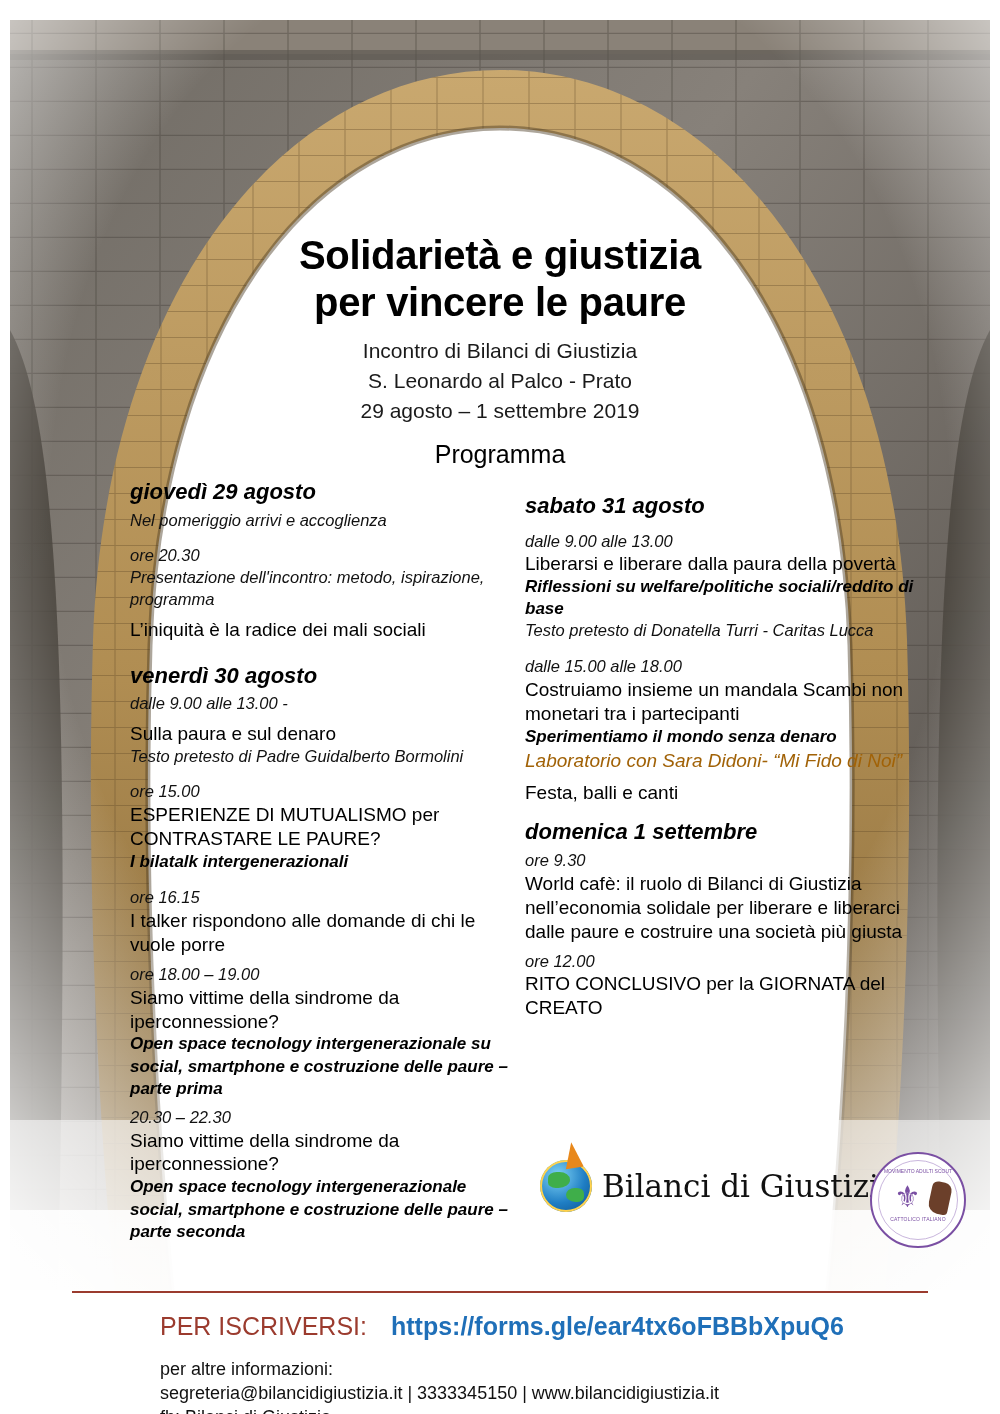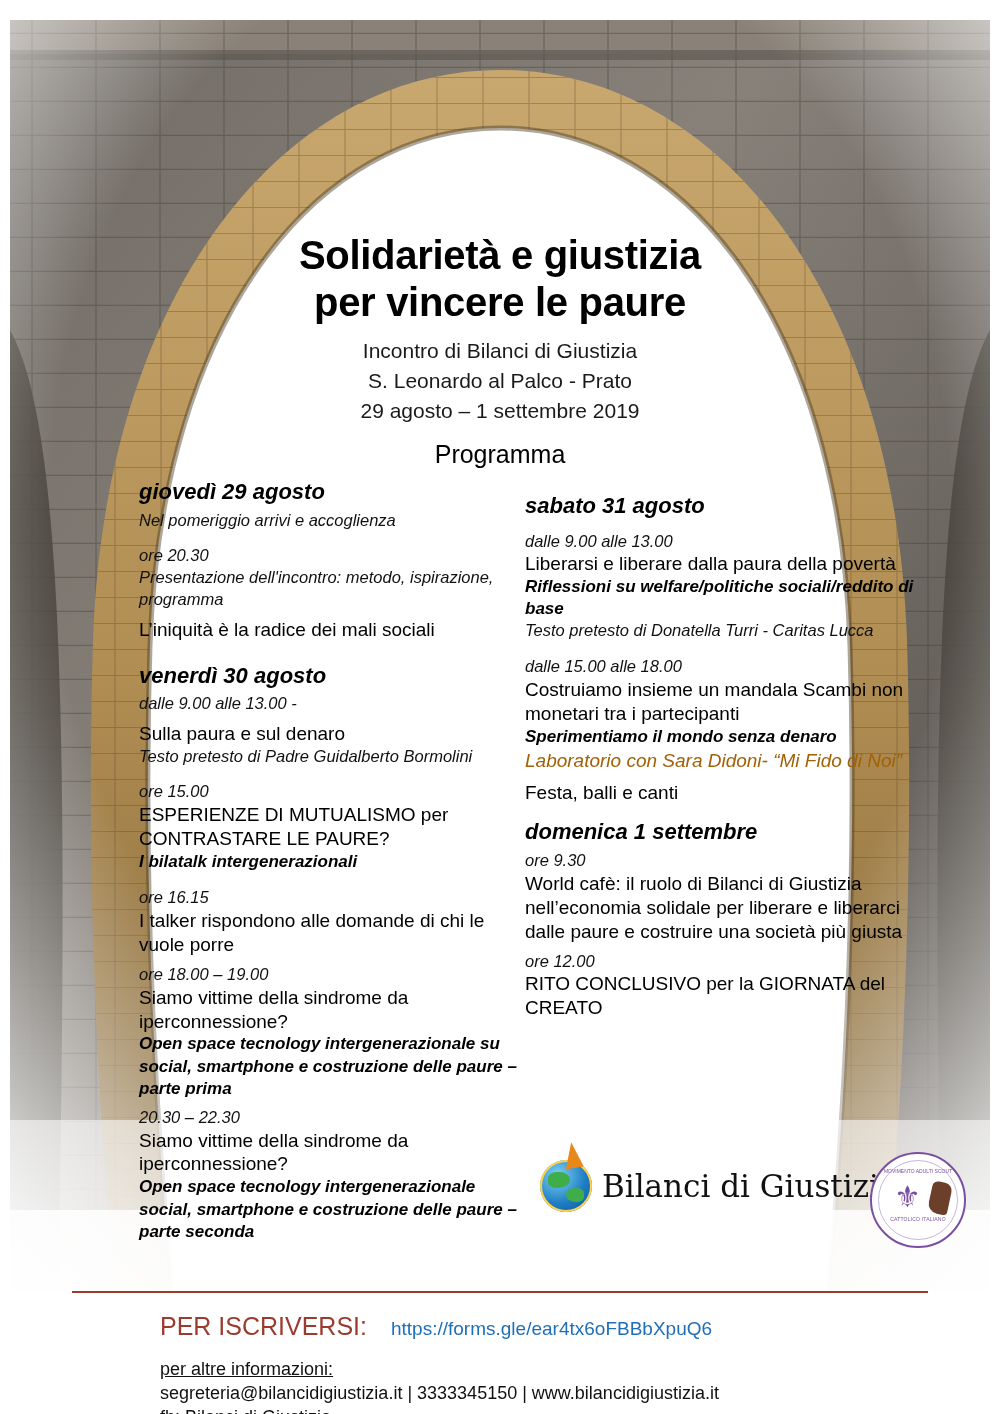"giovedì 29 agosto" .col-left { left: 139px -> 130px }
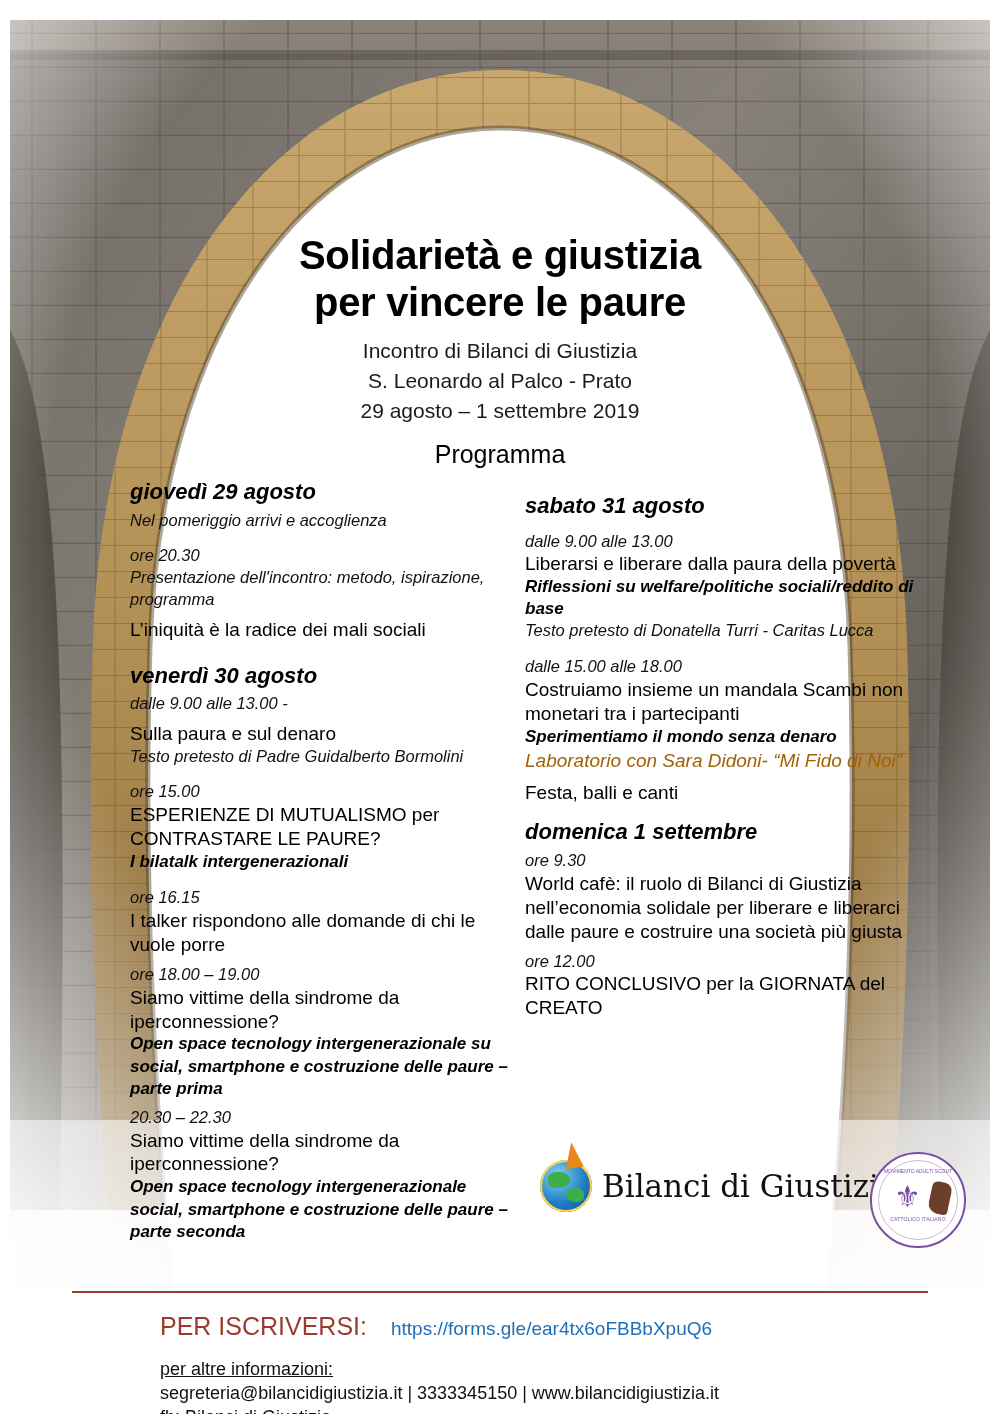"https://forms.gle/ear4tx6oFBBbXpuQ6" .reg-link { font-size: 19px -> 25px; font-weight: none -> bold }
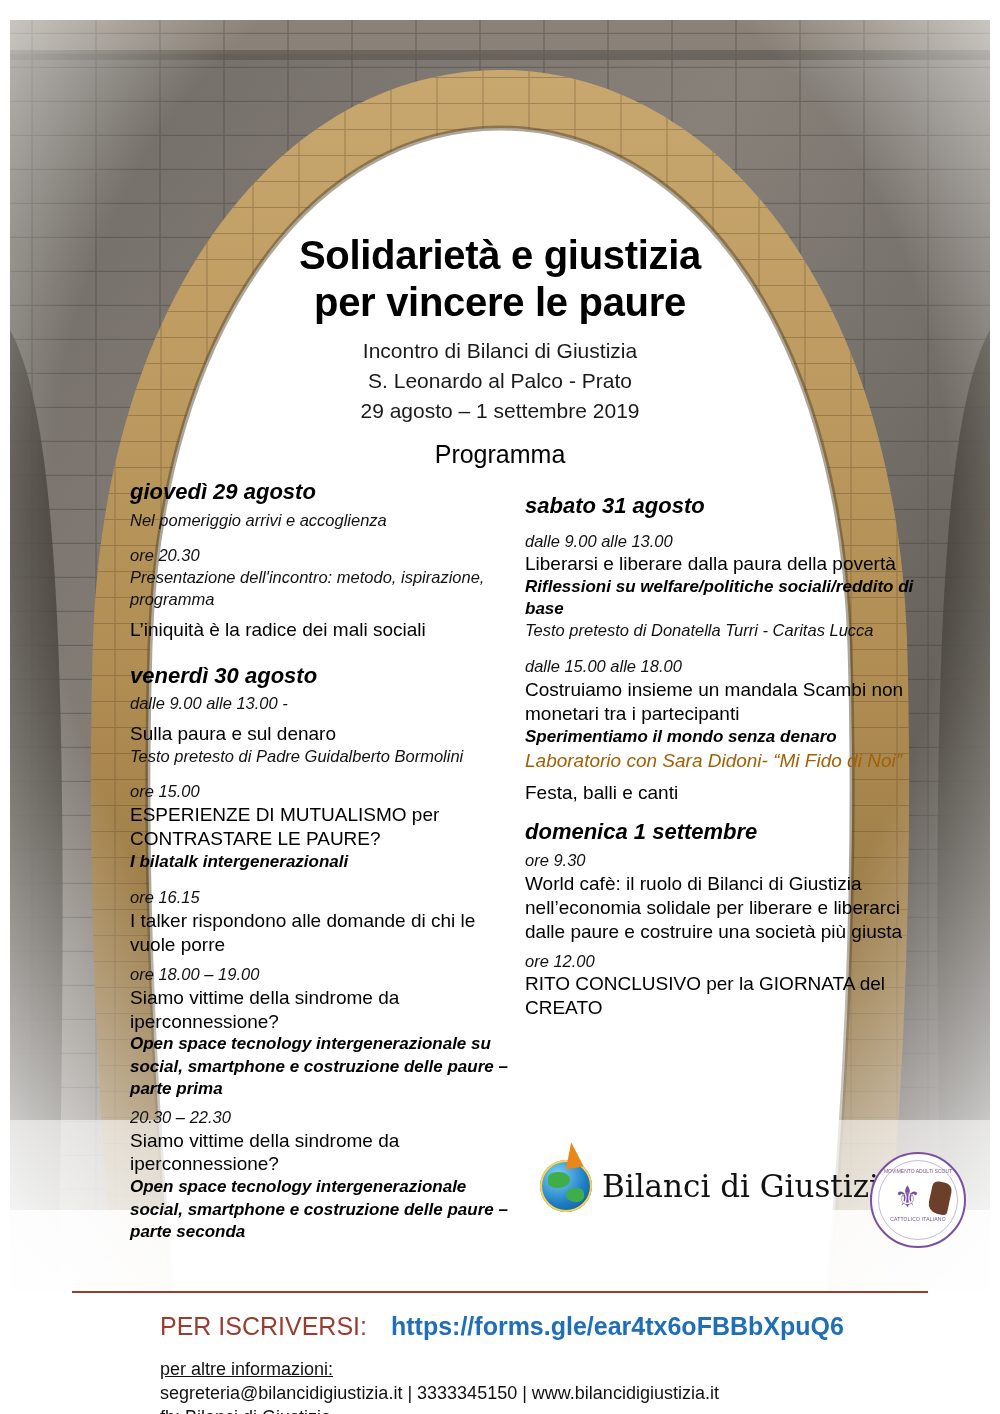"per altre informazioni:" .info-label { text-decoration: underline -> none }
